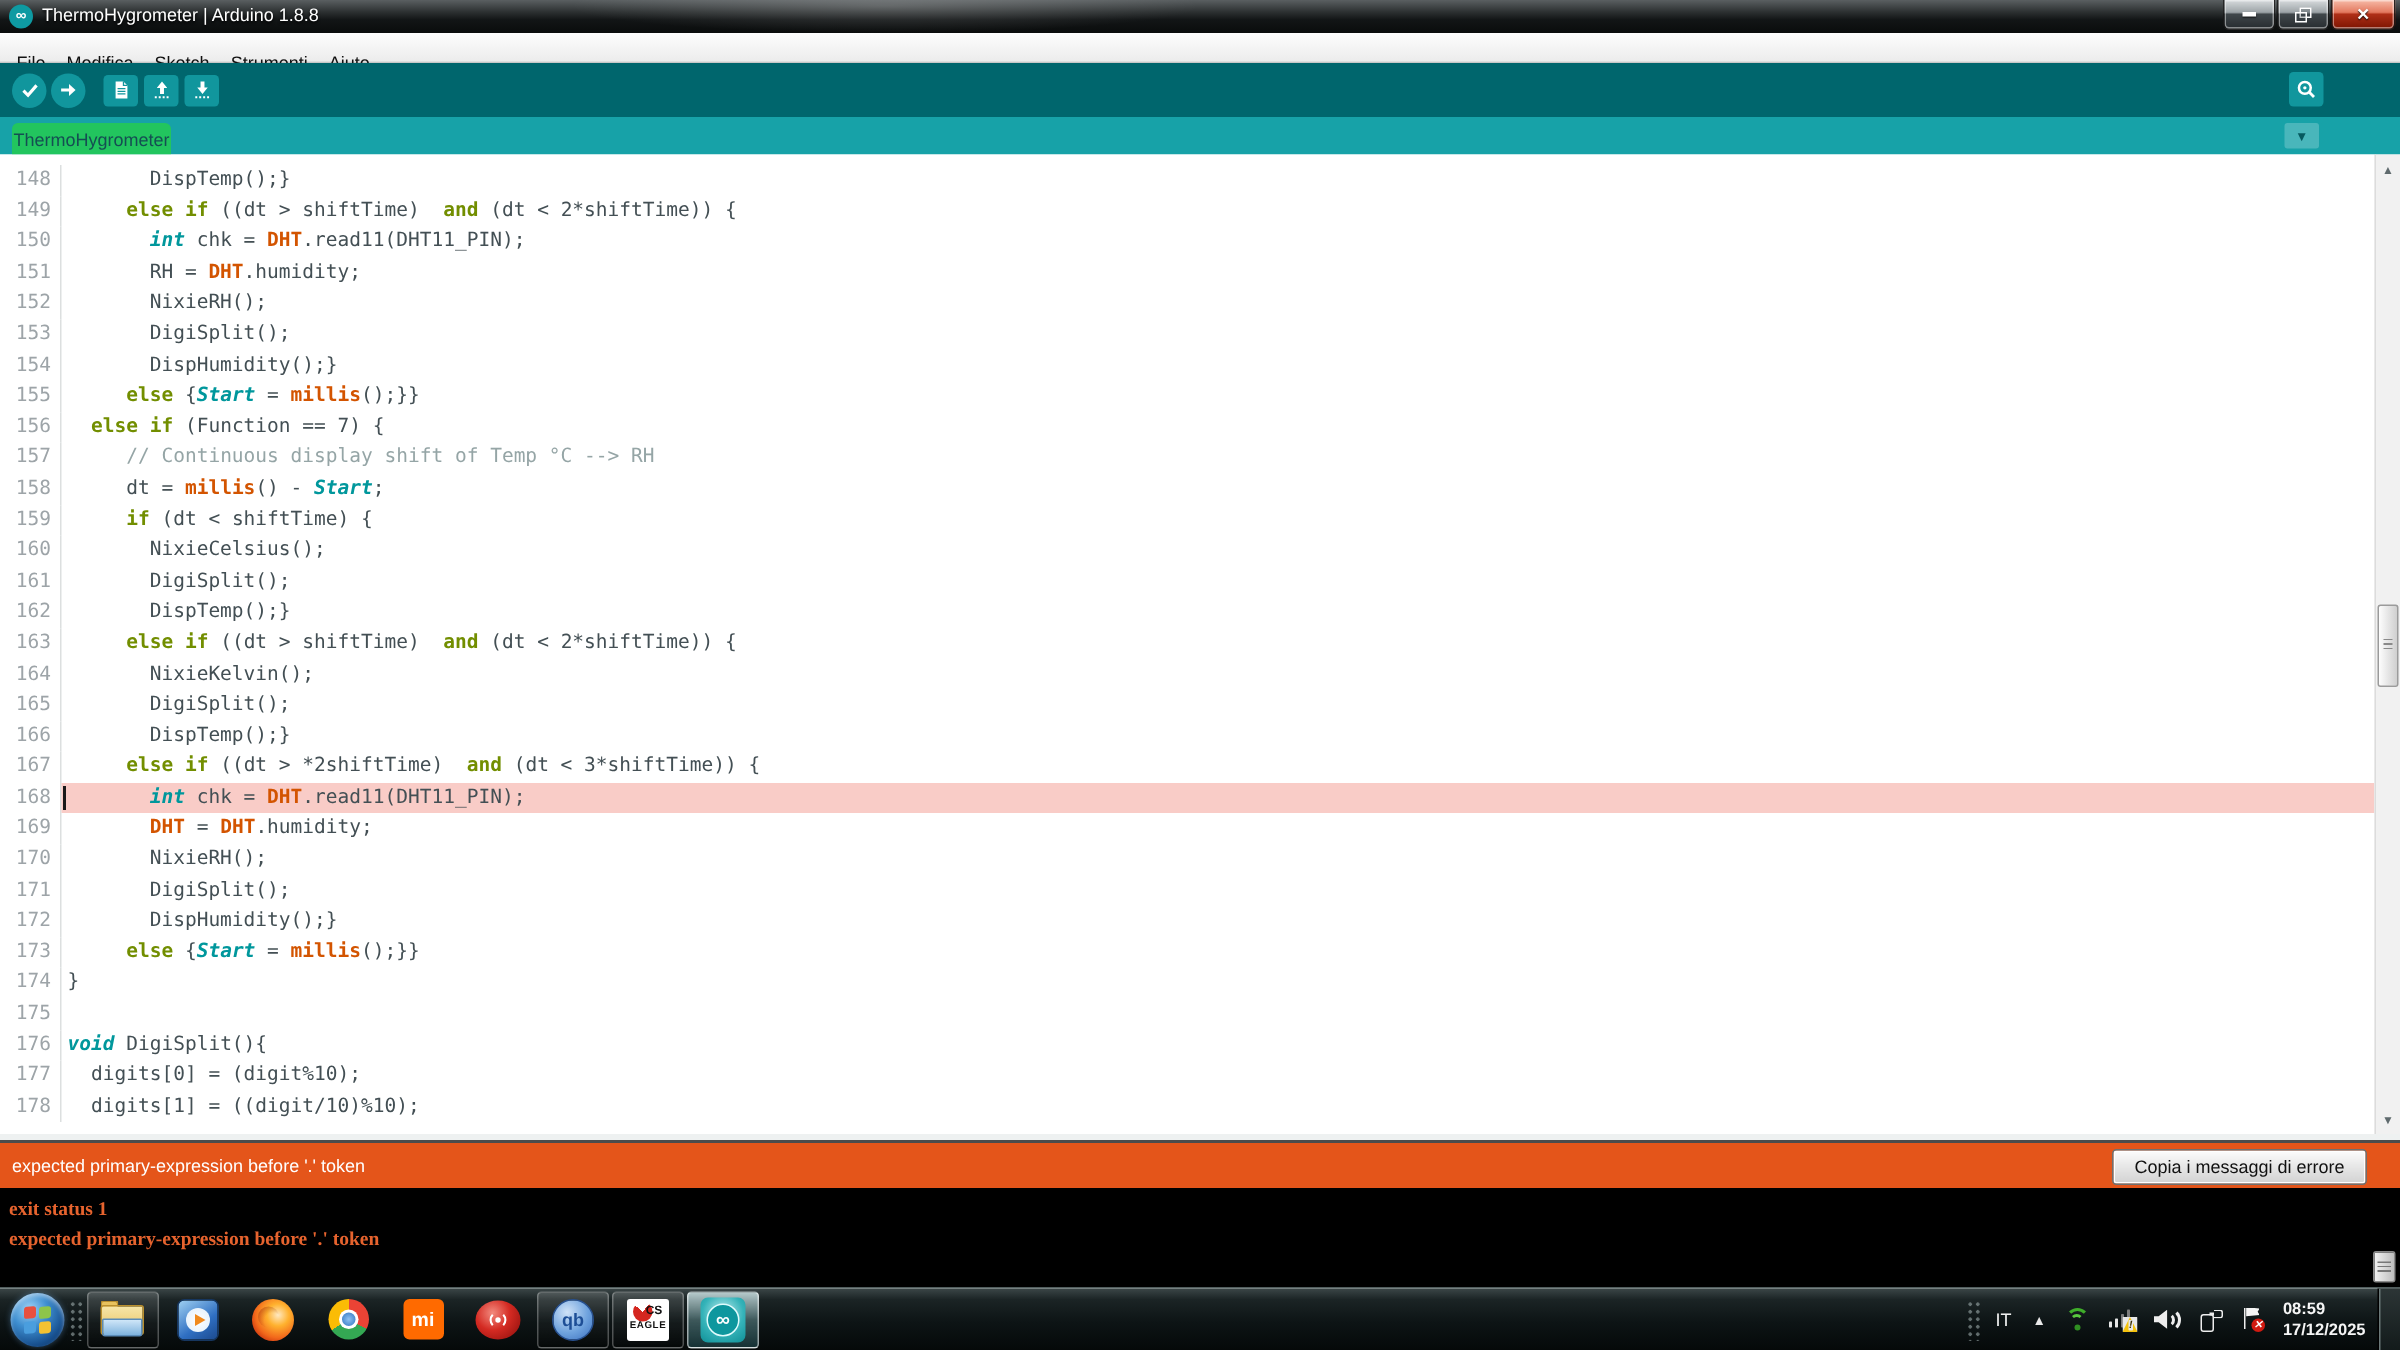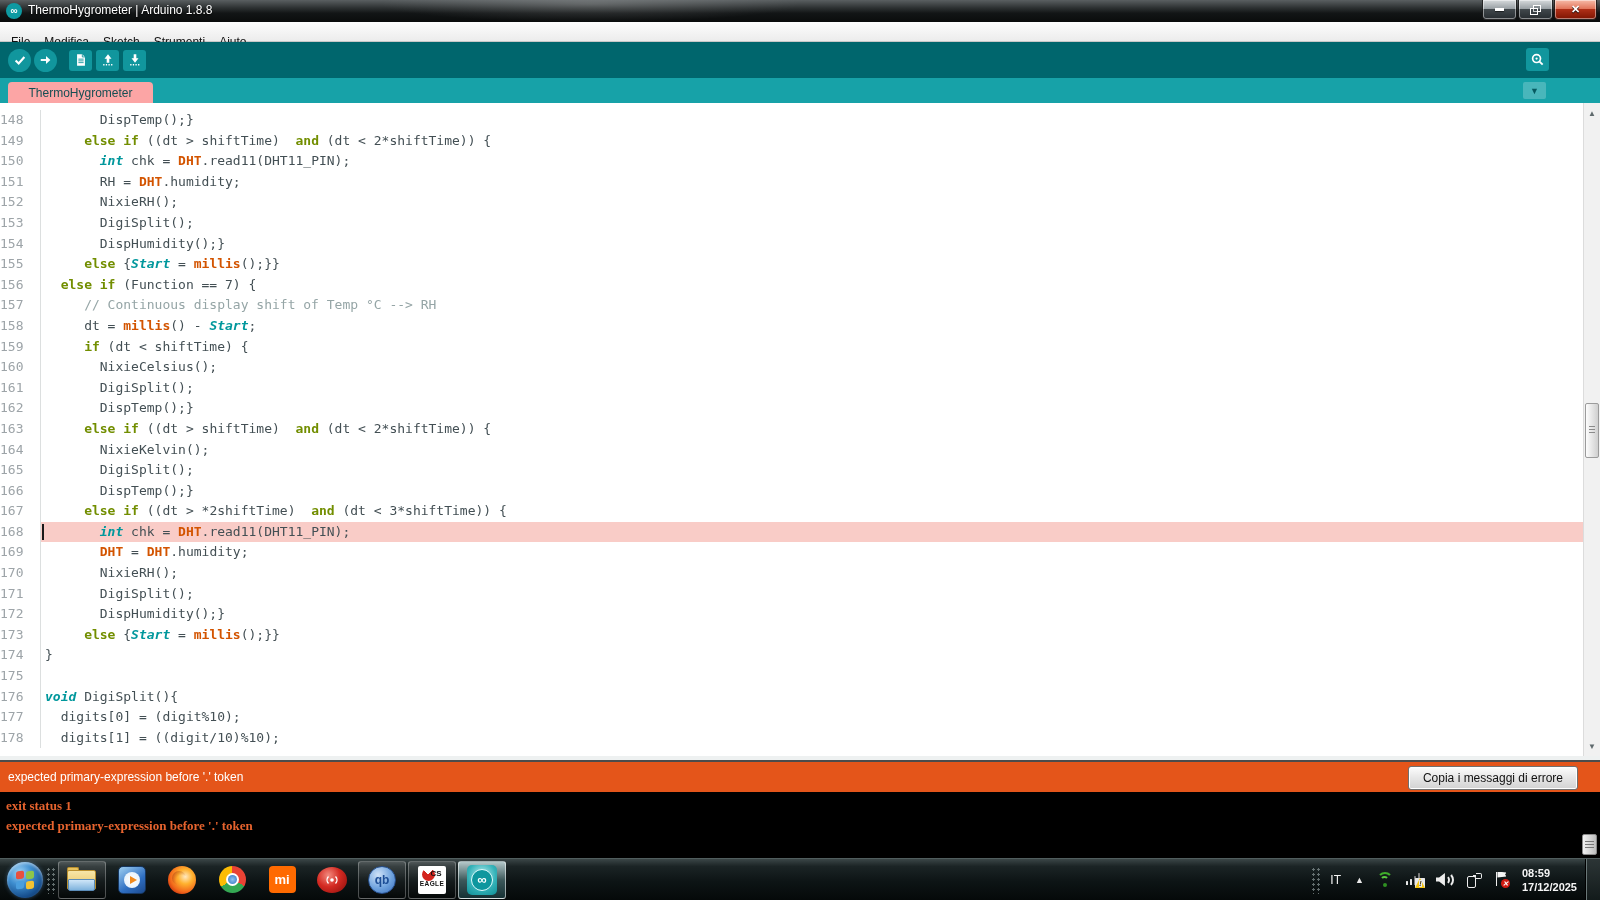"ThermoHygrometer" #tab-active { background: #fca5a5 -> #22c55e; width: 145px -> 106px }
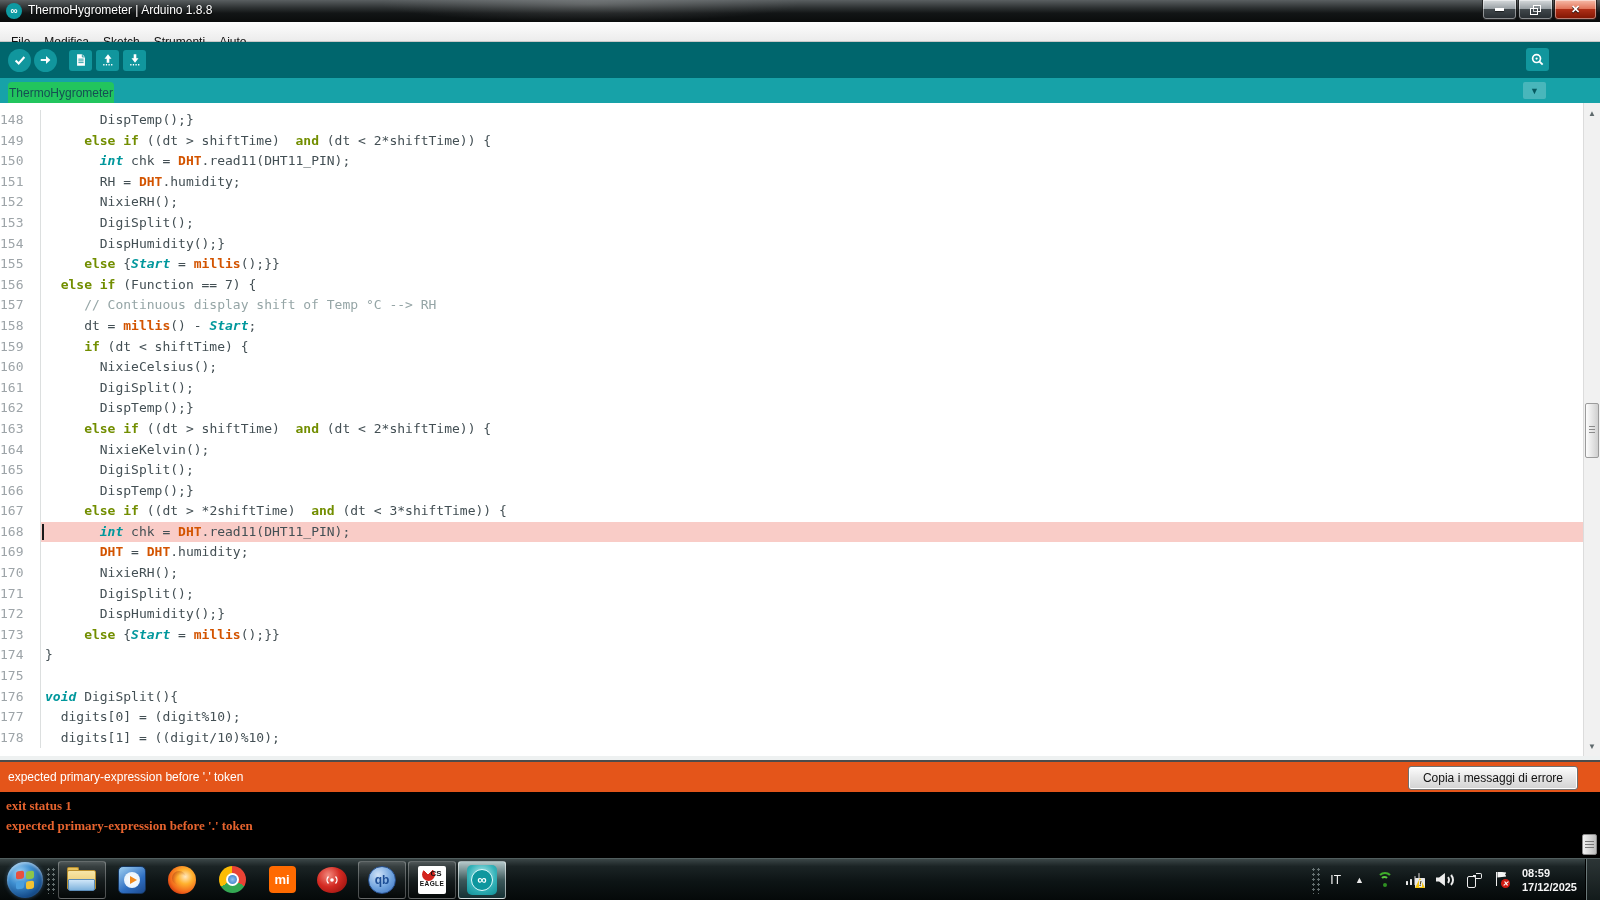"148" .ln { text-align: left -> right }
